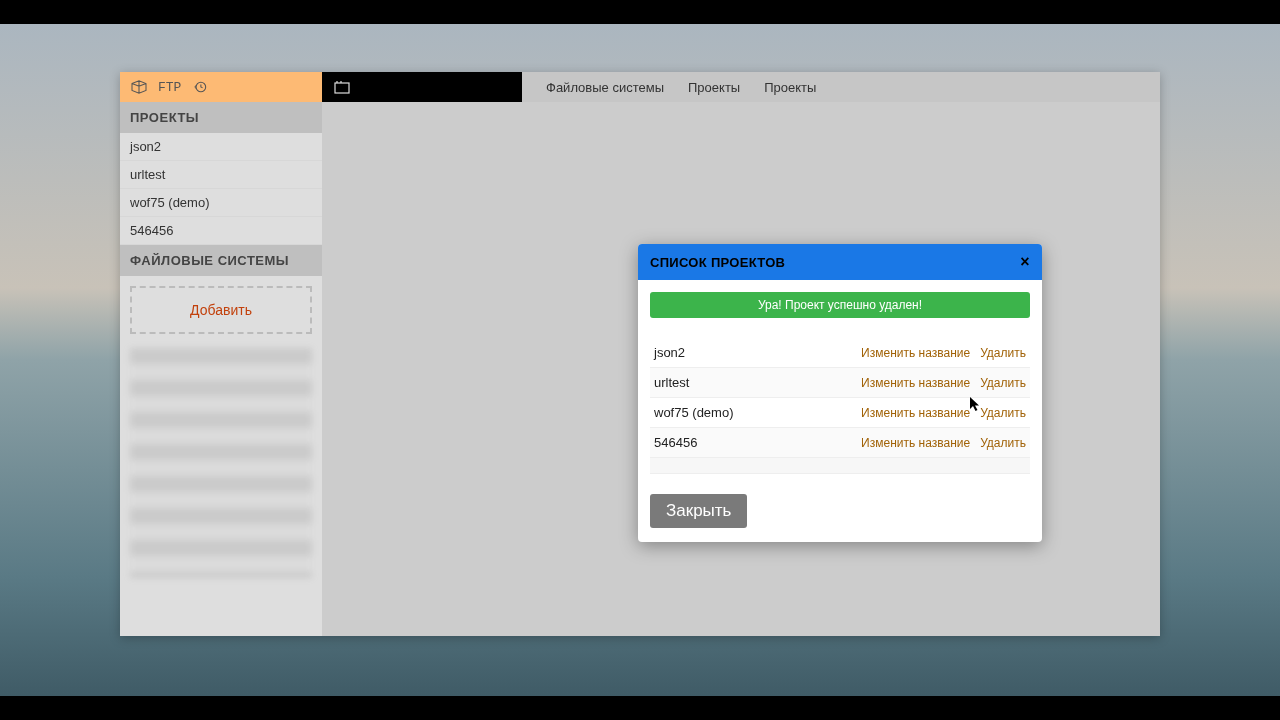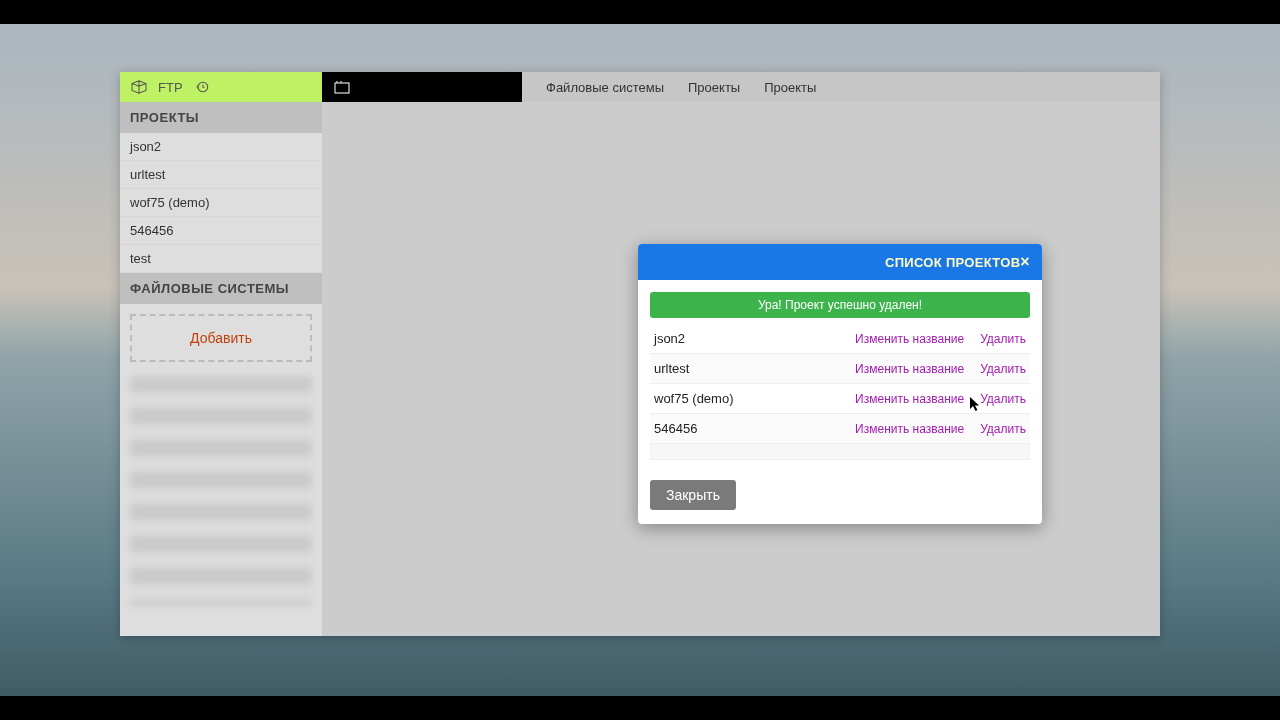"FTP" .sidebar-top { background: #bef264 -> #fdba74; font-family: none -> Liberation Mono, monospace }
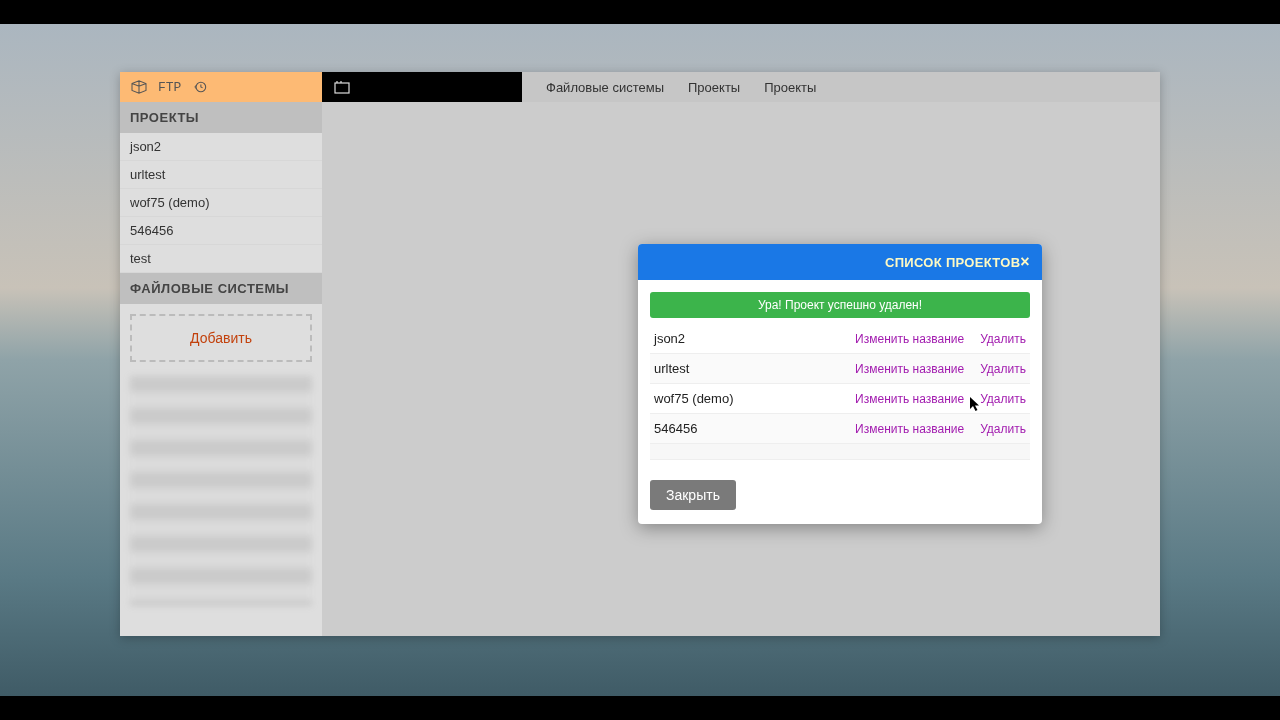"test" div.project-item { html: <div>test</div> -> none }
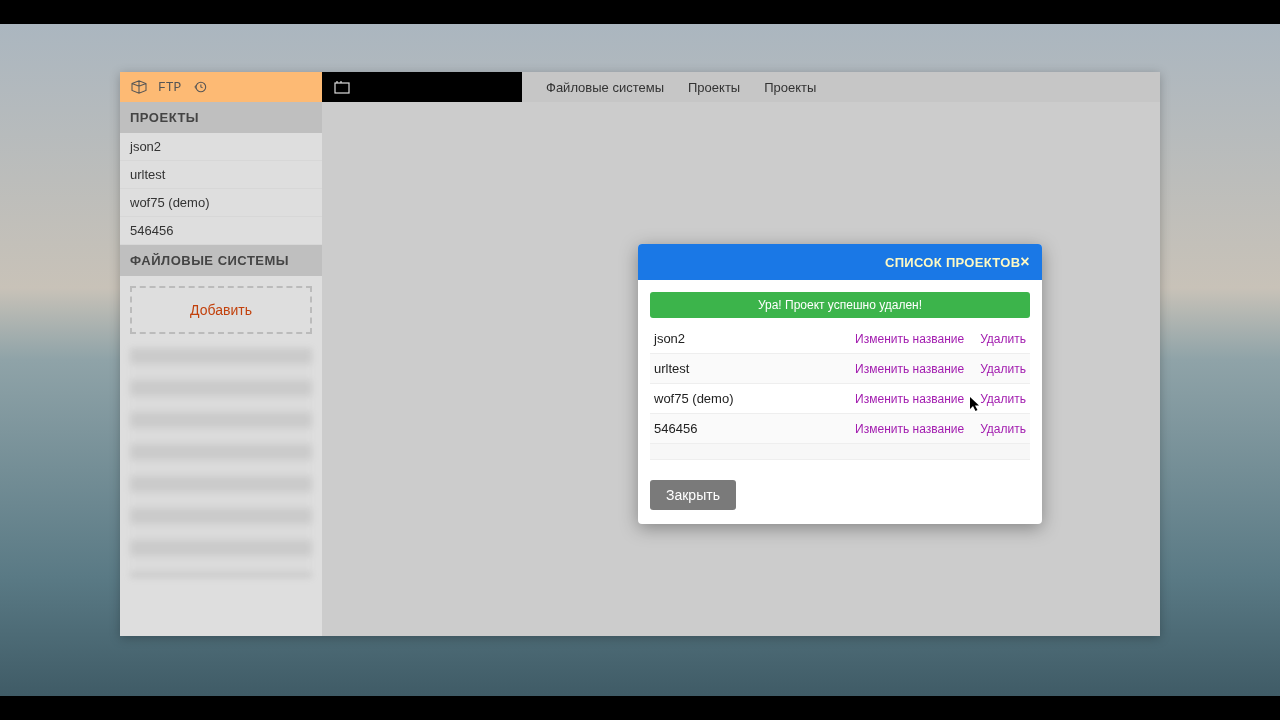"СПИСОК ПРОЕКТОВ" .modal-header { color: #fef9c3 -> #000000; justify-content: flex-end -> space-between }
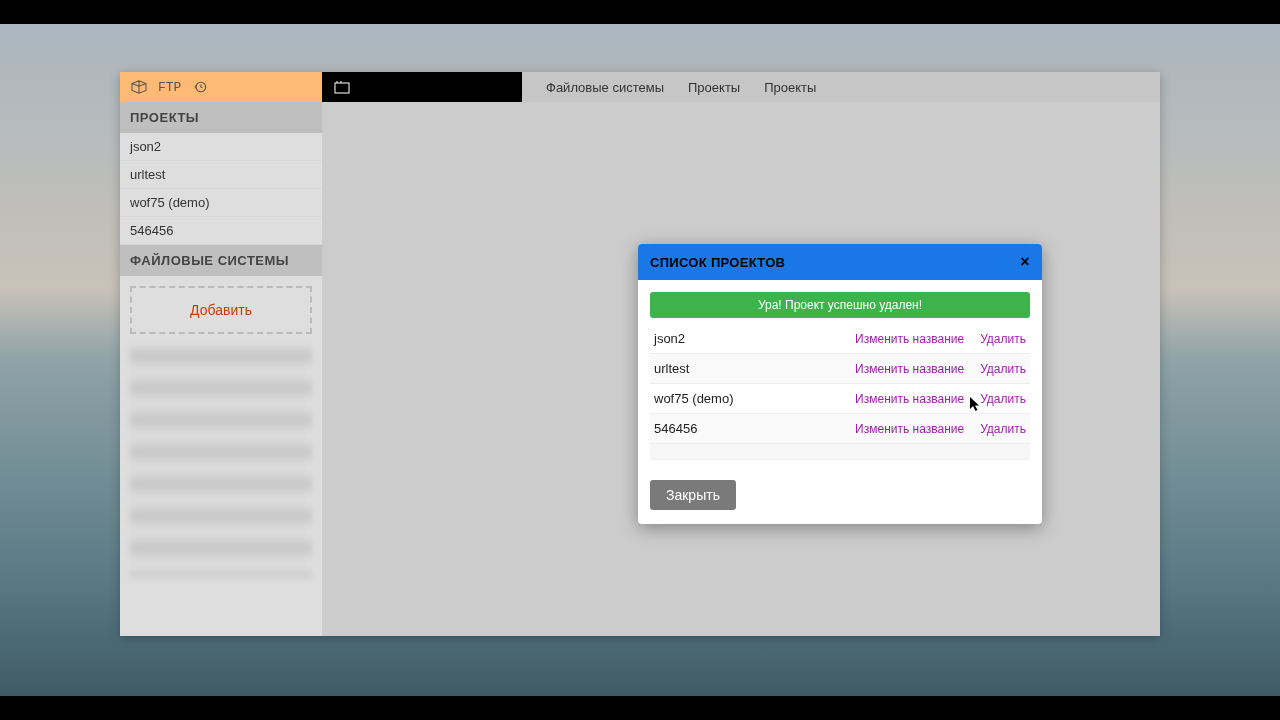"Ура! Проект успешно удален!" .alert-success { margin-bottom: 6px -> 20px }
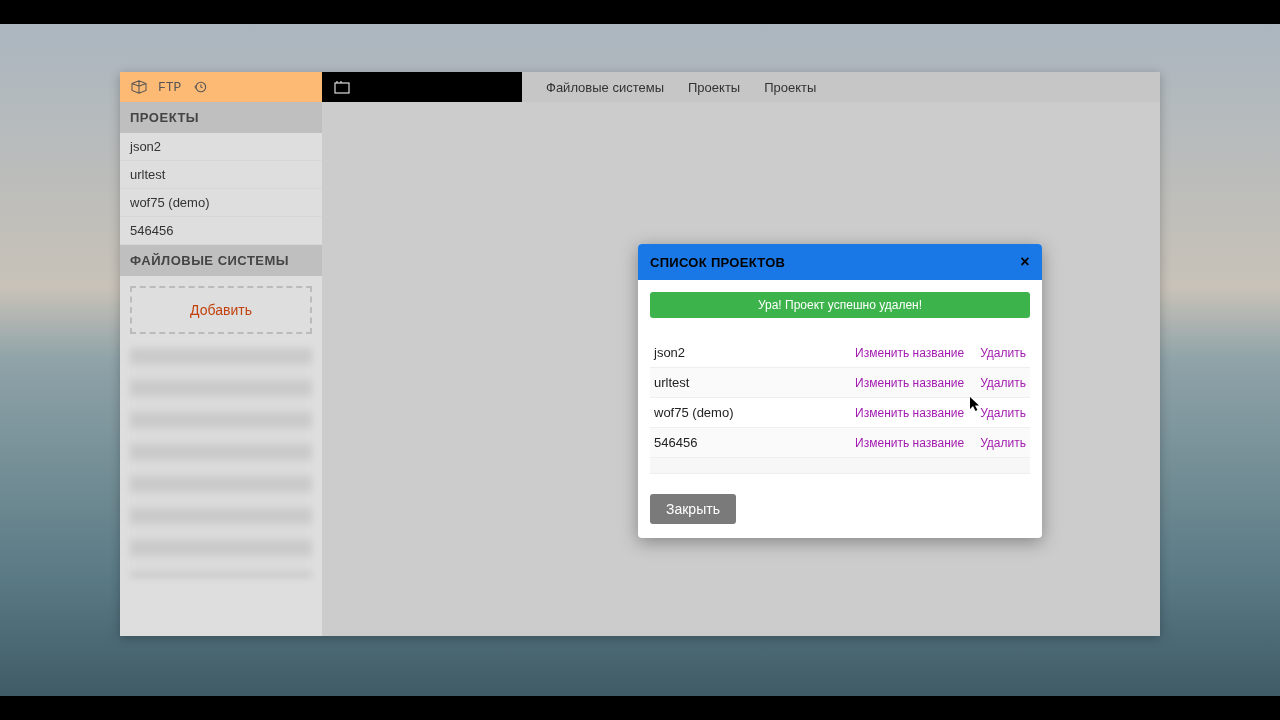"Изменить название" .proj-link { color: #a21caf -> #a16207; margin-left: 16px -> 10px }
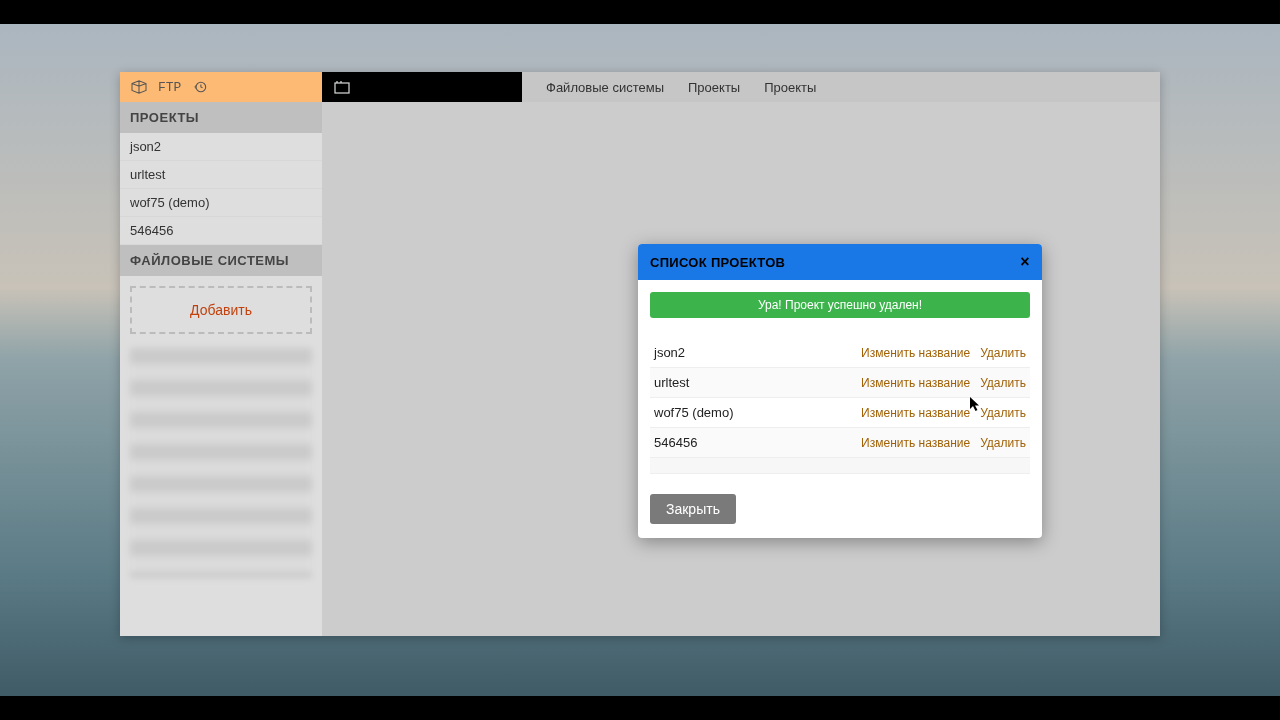"Закрыть" .btn-close { font-size: 14px -> 17px }
